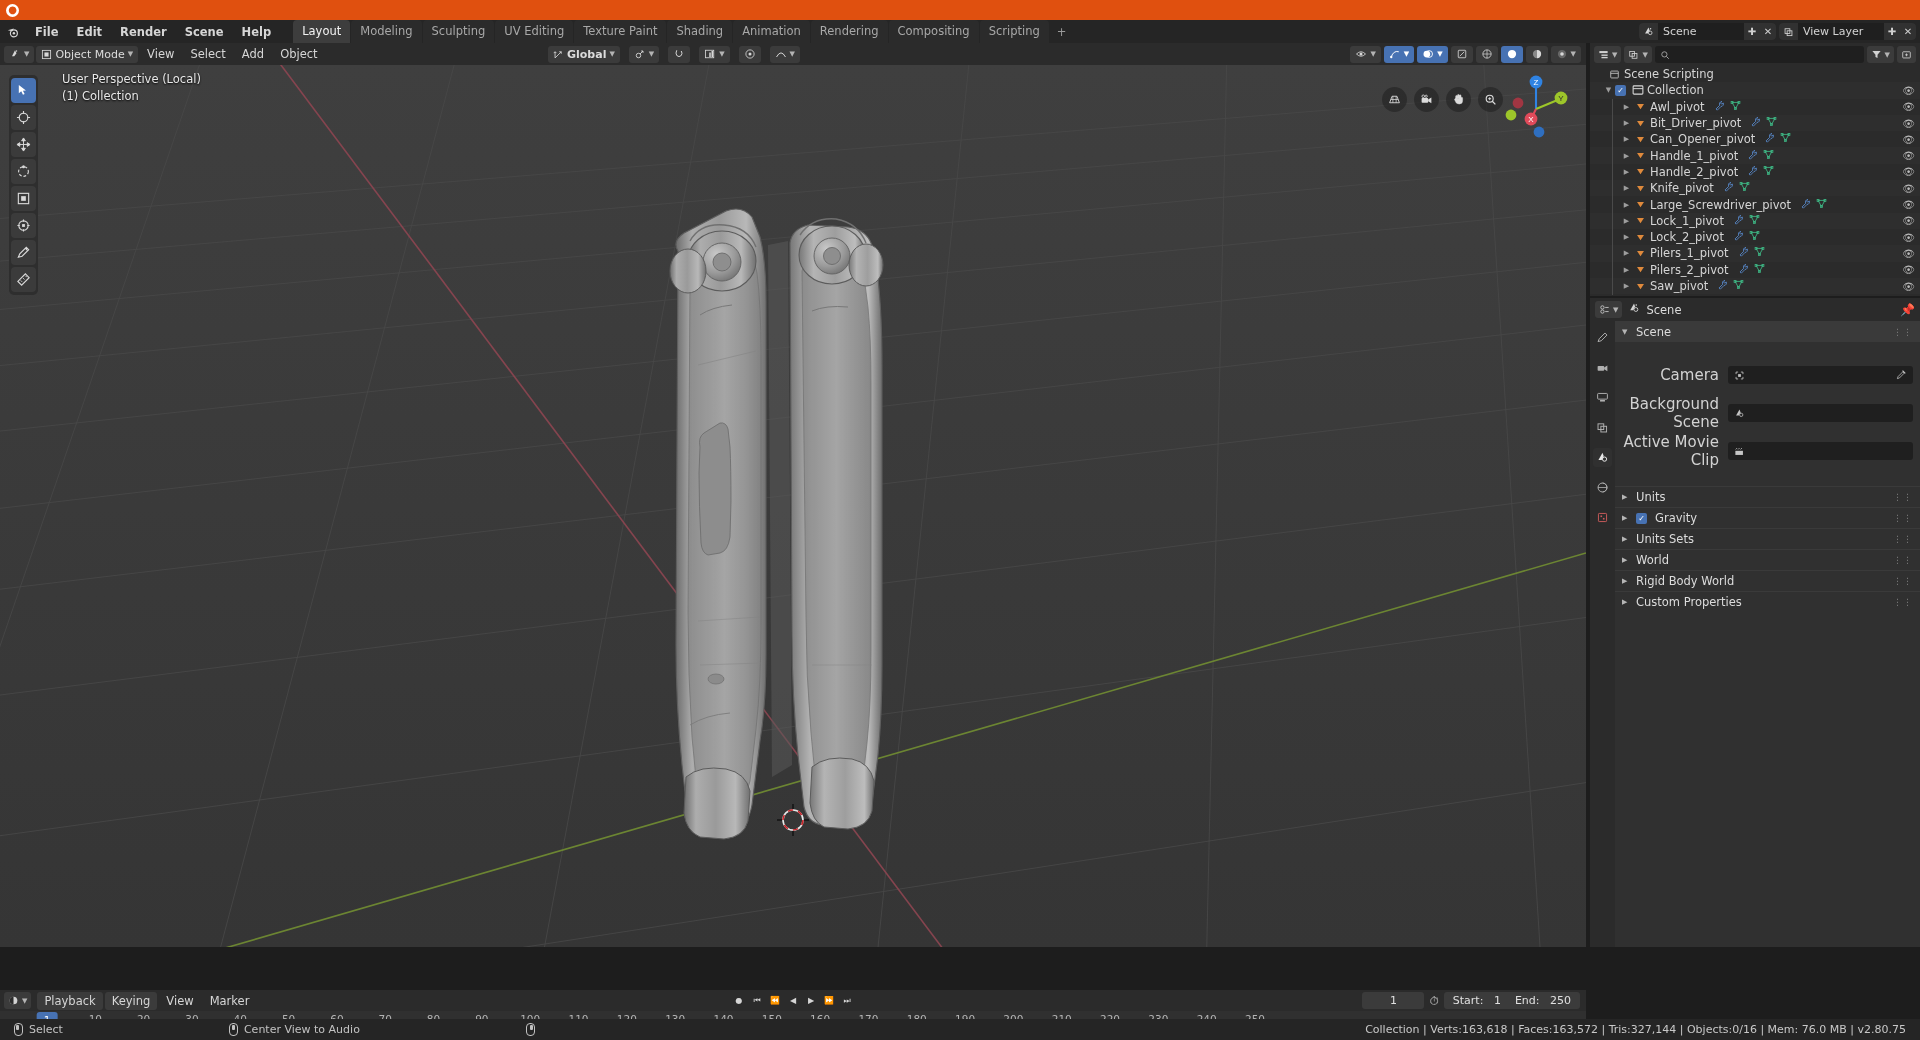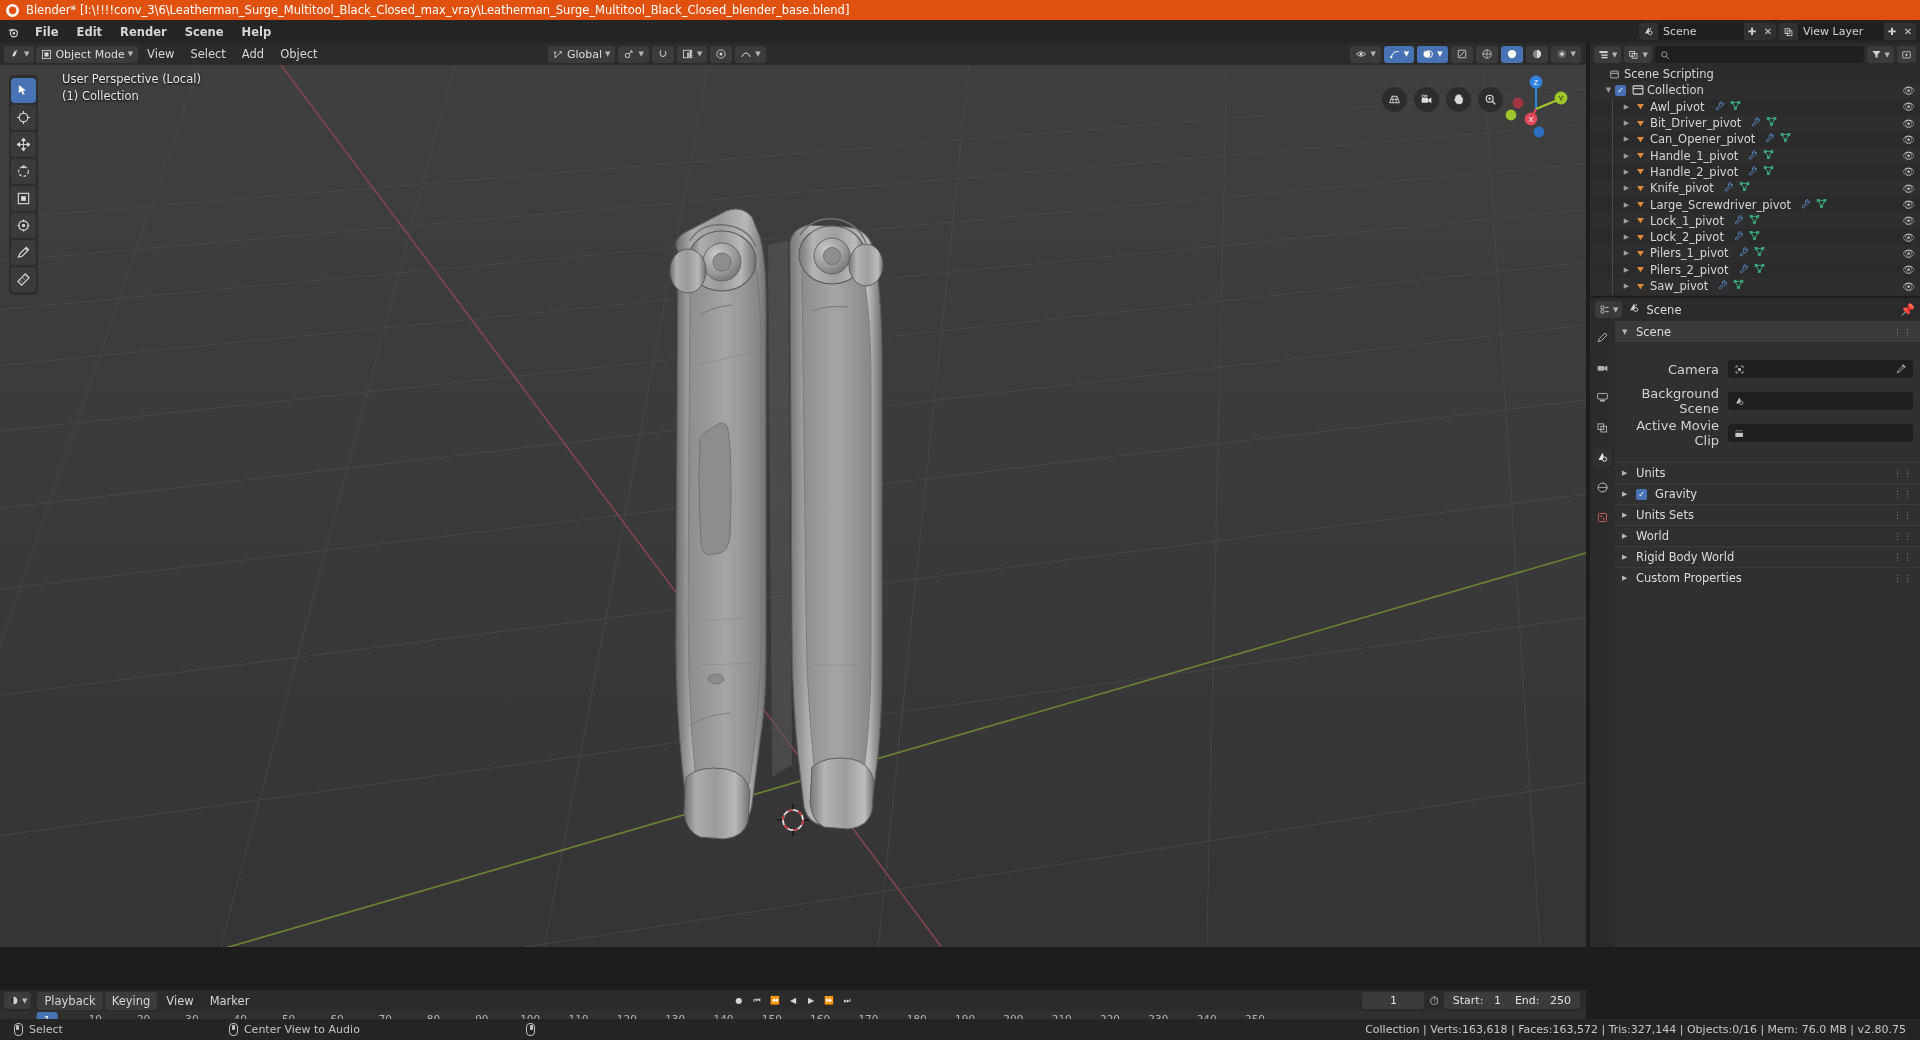"Blender*" span { html: <span>Blender* [I:\!!!!conv_3\6\Leatherman_Surge_Multitool_Black_Closed_max_vray\Leatherman_Surge_Multitool_Black_Closed_blender_base.blend]</span> -> none }
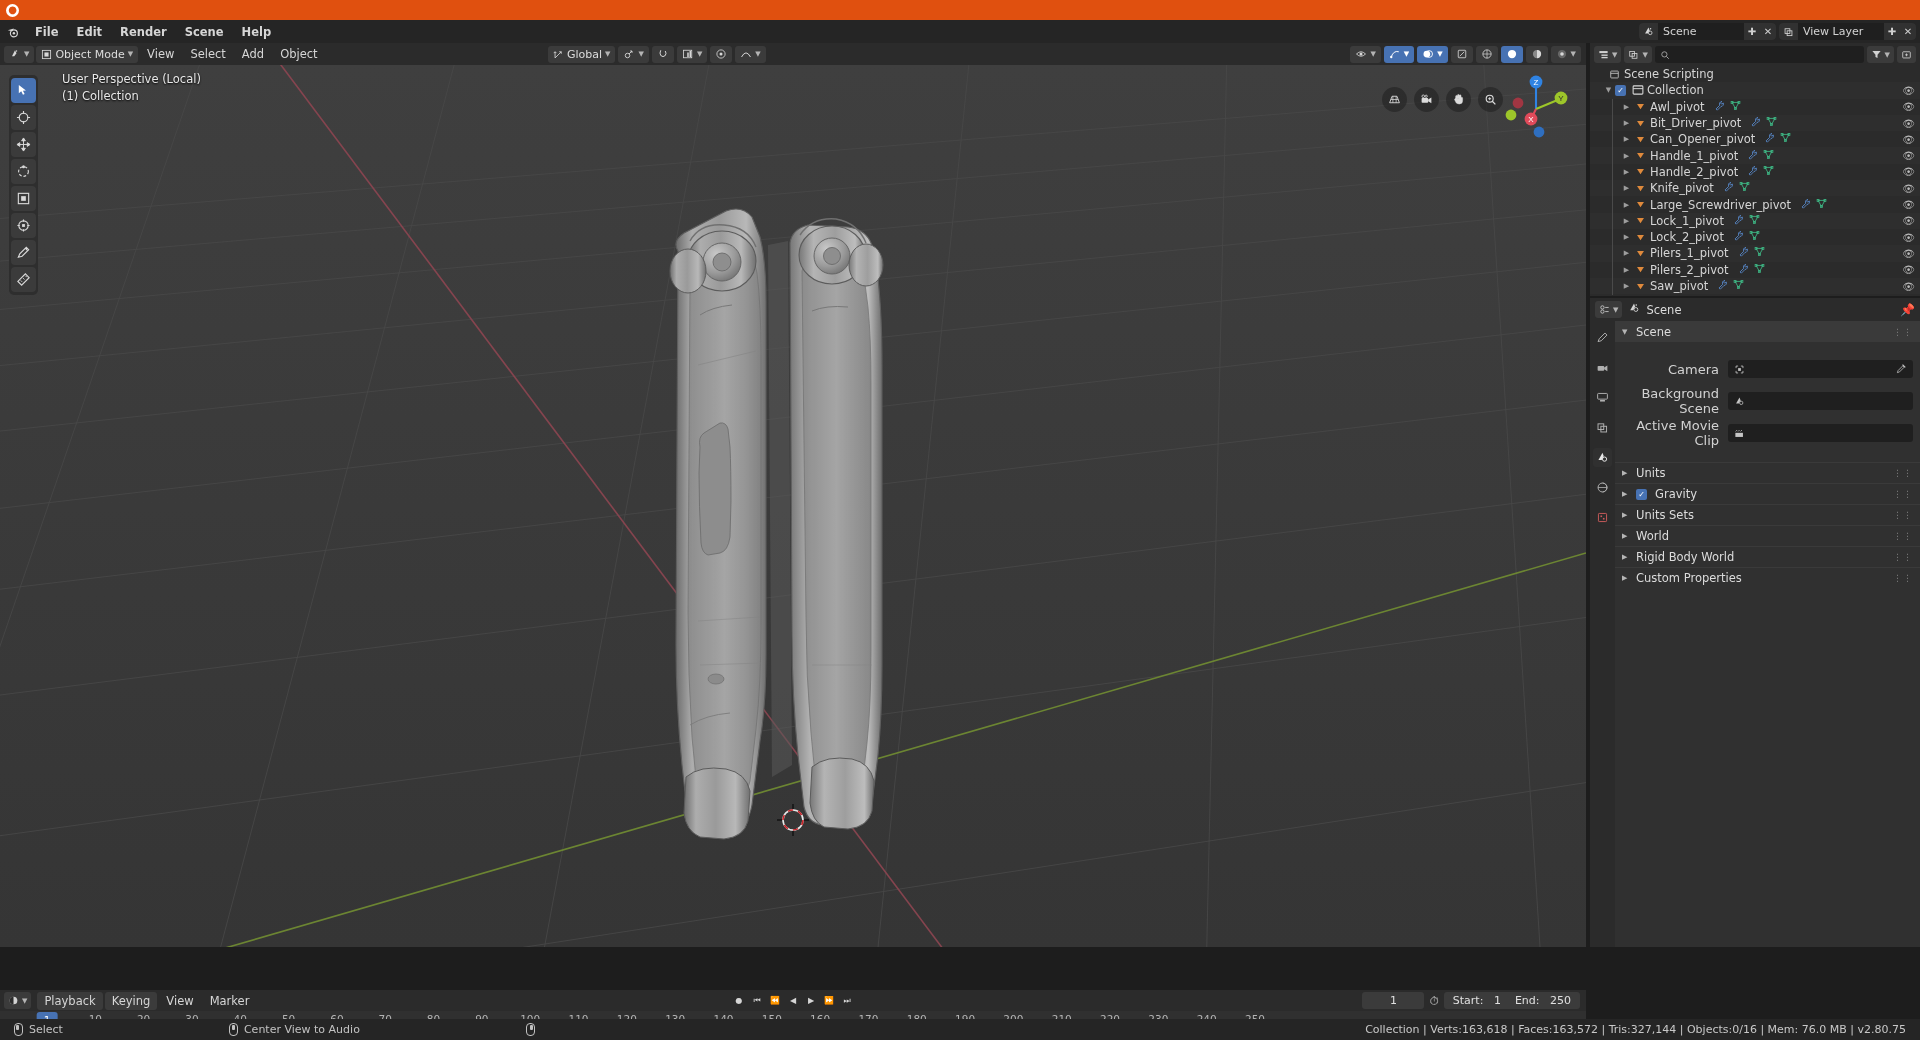"Layout" div { html: none -> <div> <div>Layout</div> <div>Modeling</div> <div>Sculpting</div> <div>UV Editing</div> <div>Texture Paint</div> <div>Shading</div> <div>Animation</div> <div>Rendering</div> <div>Compositing</div> <div>Scripting</div> <div>+</div> </div> }
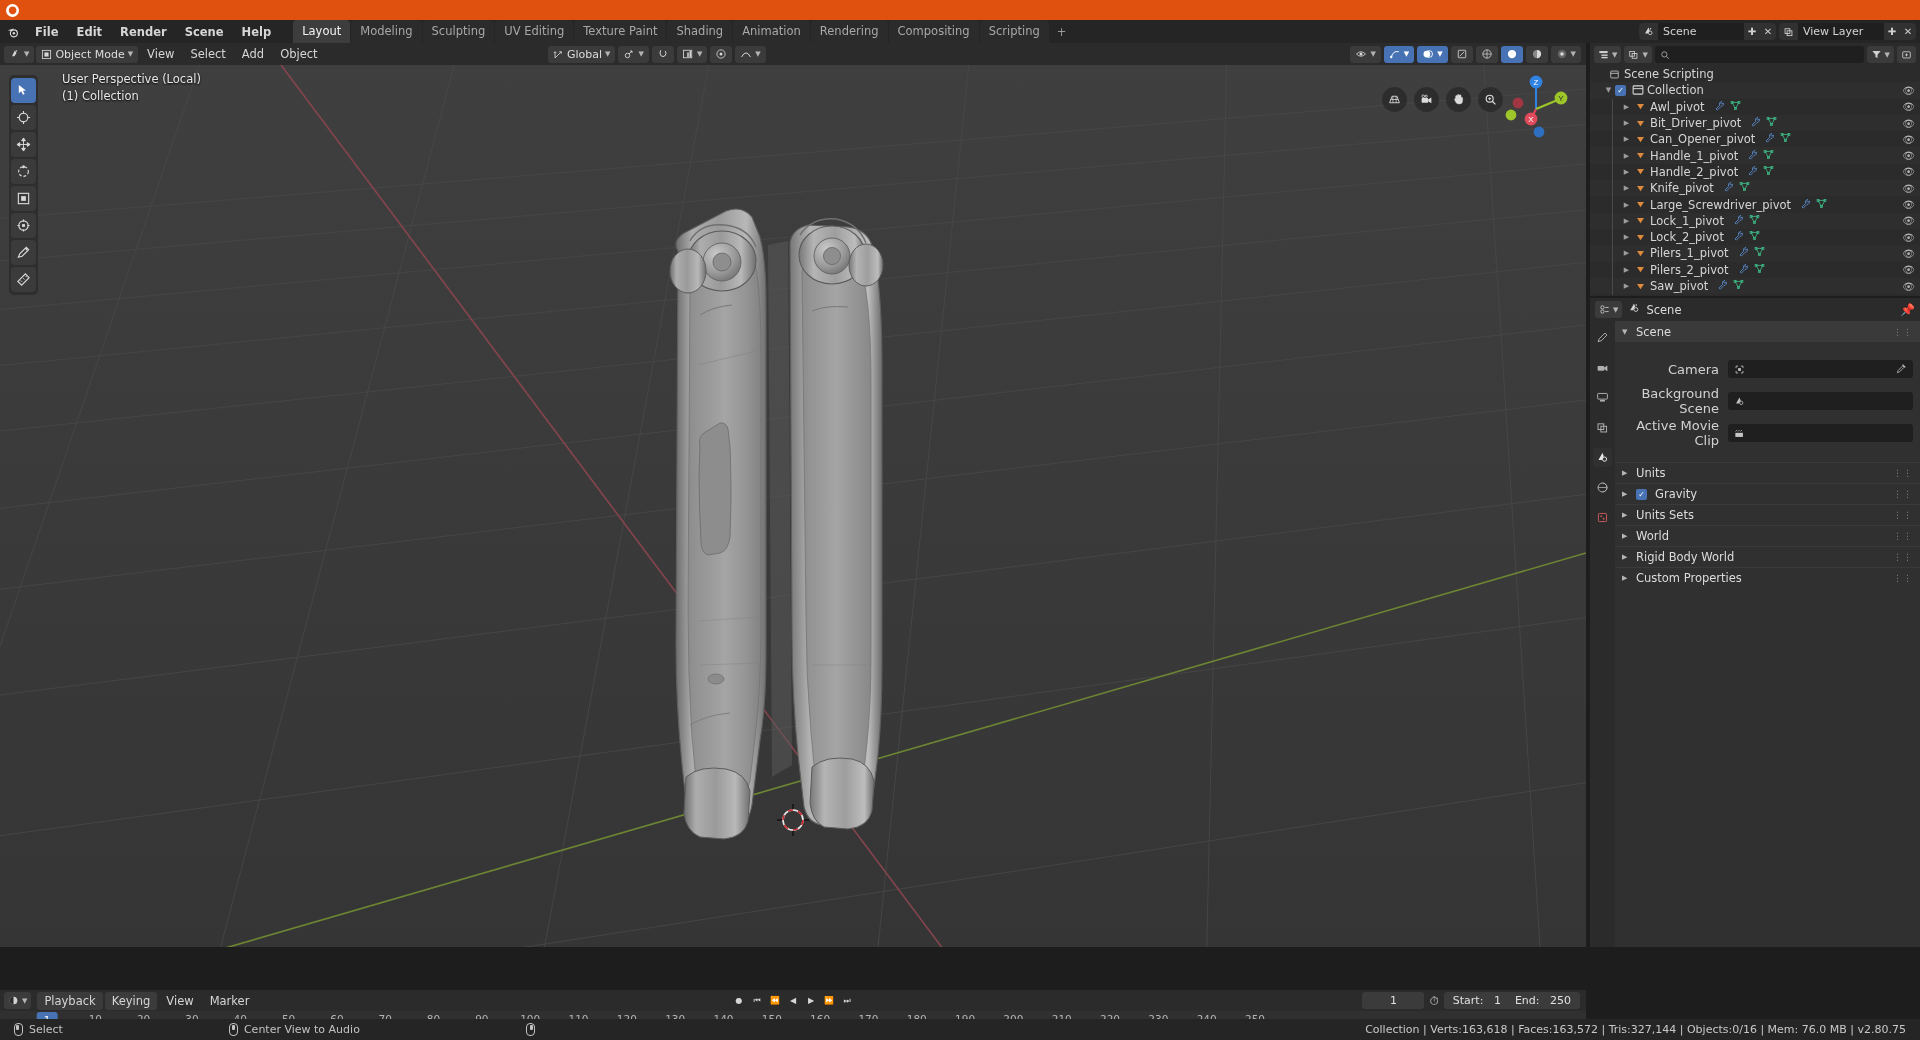"Global" div { font-weight: none -> bold; gap: 3px -> 9px }
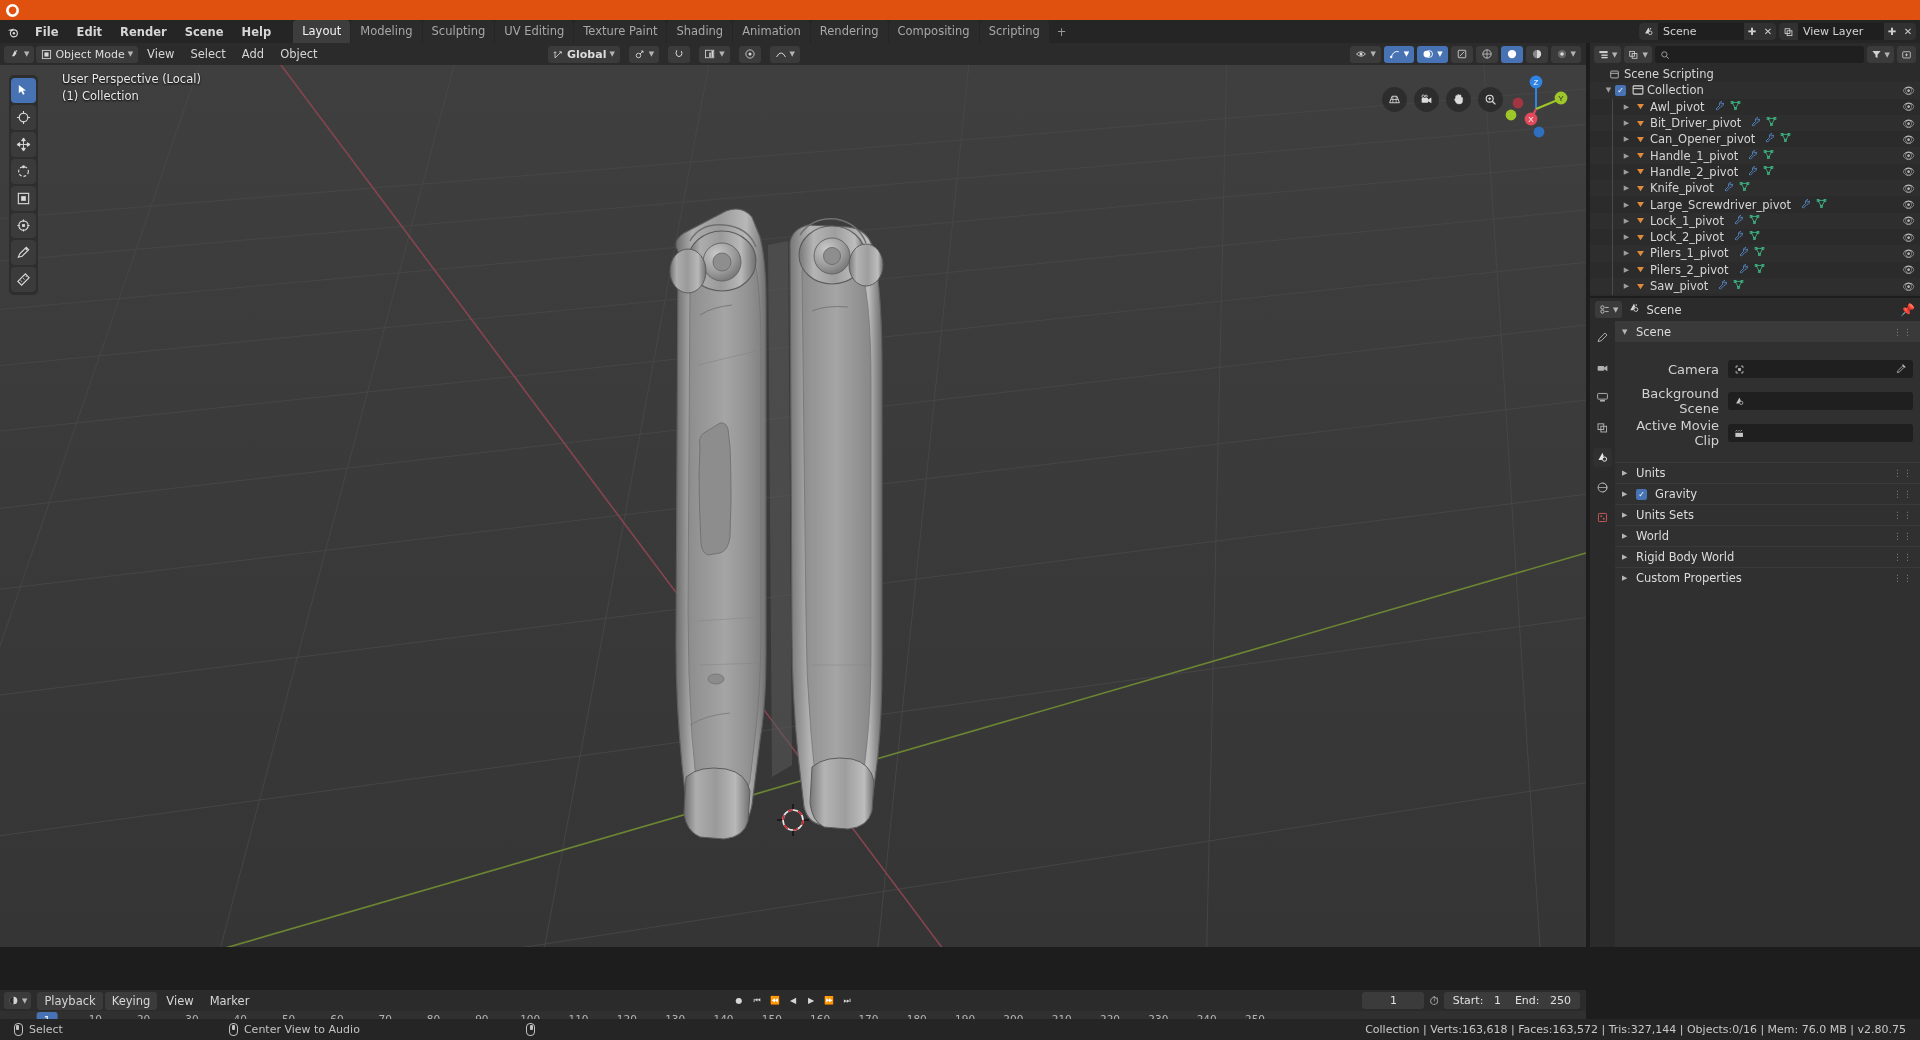"Camera" .prop-row { font-size: 13px -> 15px; margin: 12px 7px -> 18px 7px }
